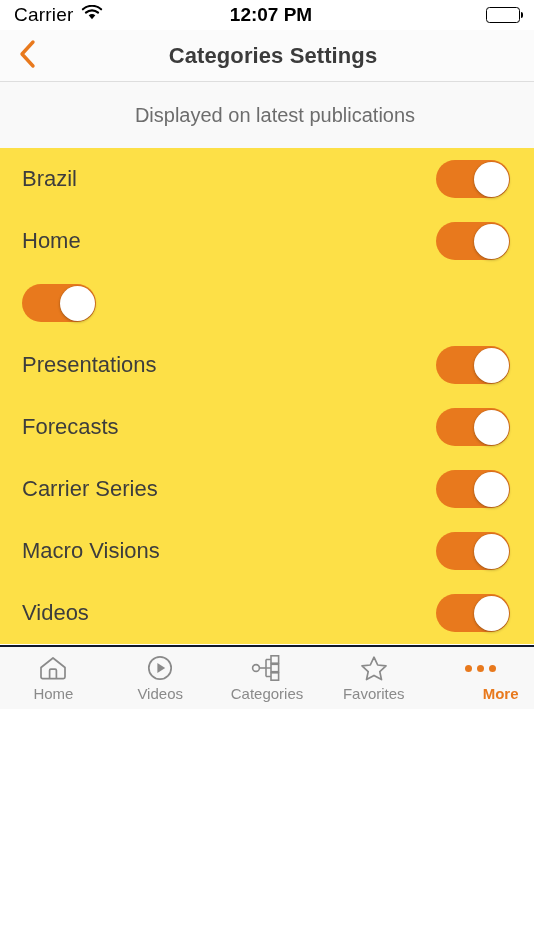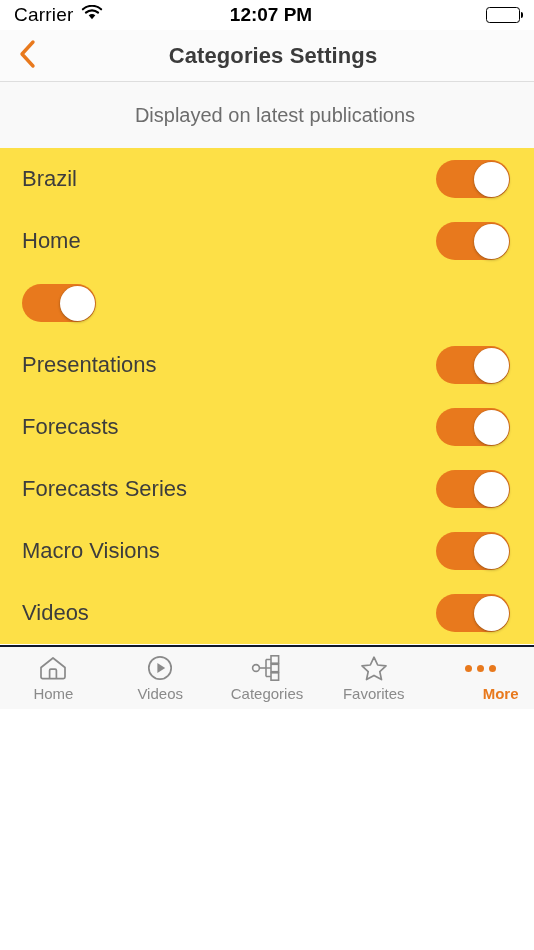"Forecasts Series" span.row-label { text: Forecasts -> Carrier }
